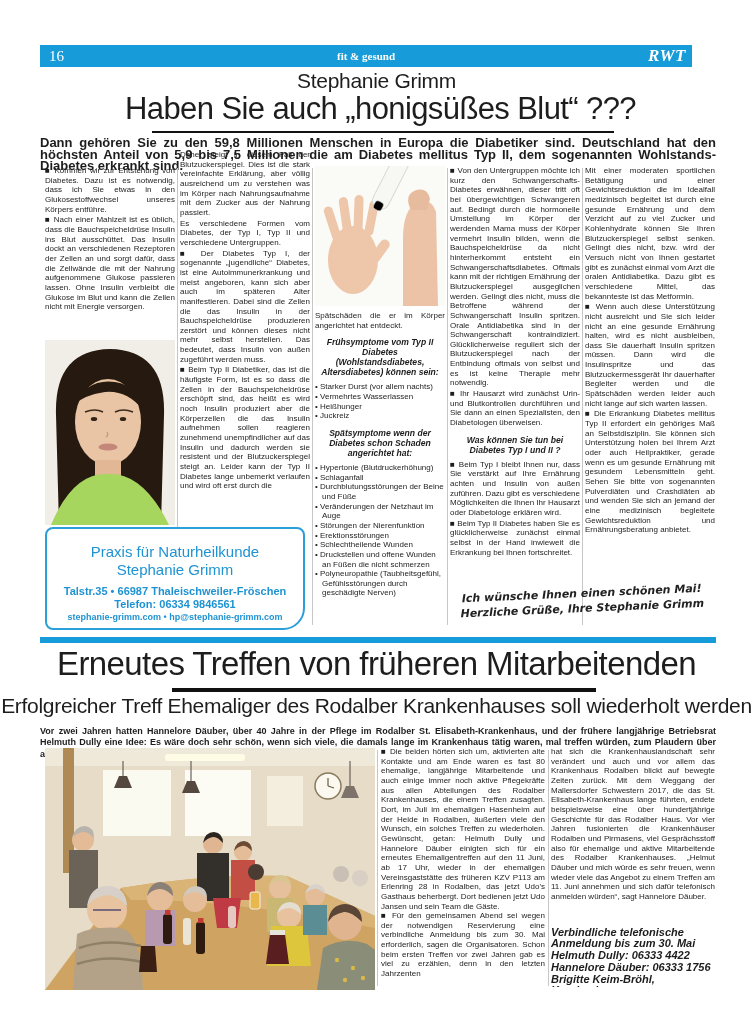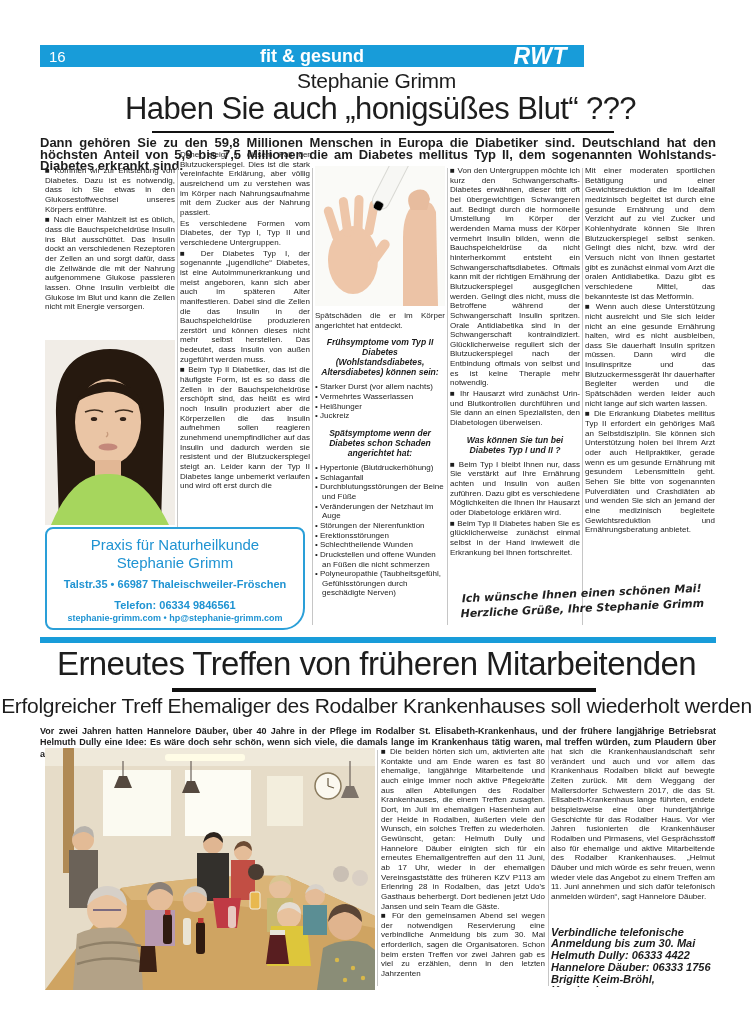"16" .barhead { font-family: none -> Liberation Serif, serif; width: 544px -> 652px }
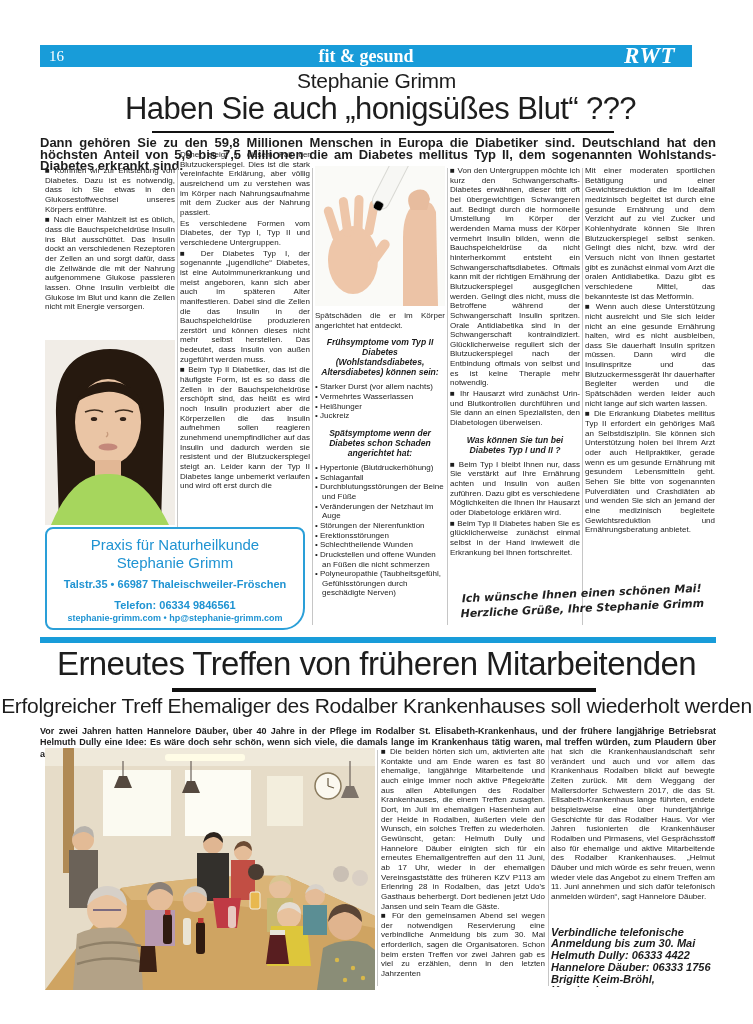"fit & gesund" .section { font-size: 18px -> 11px }
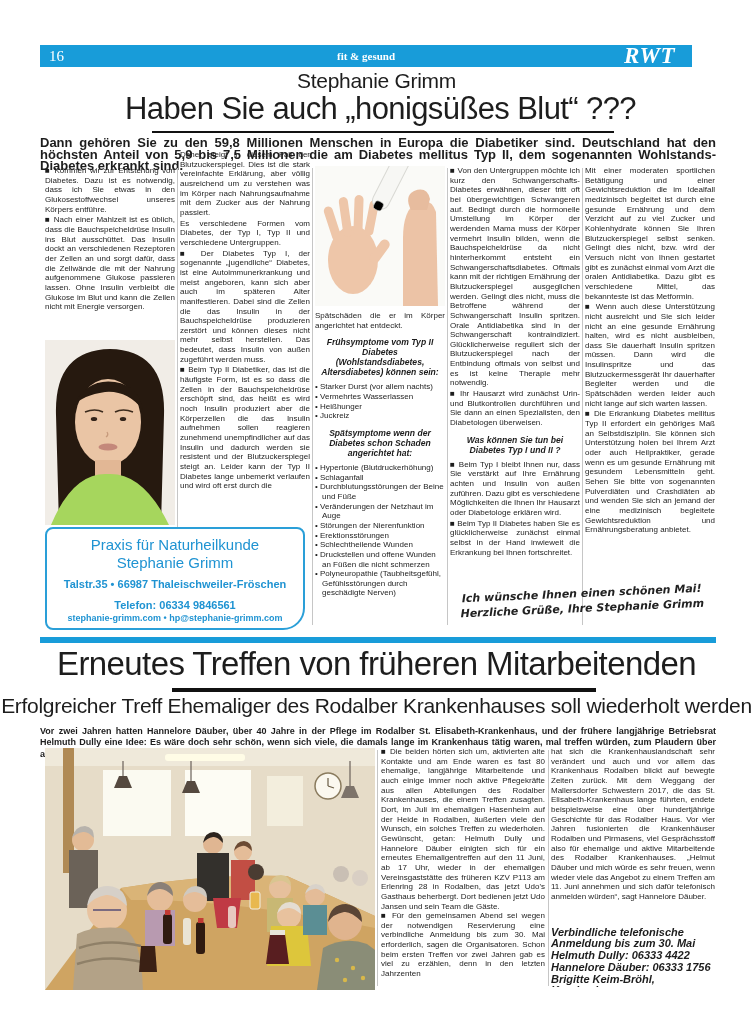"RWT" .brand { font-size: 23px -> 17px; right: 17px -> 6px }
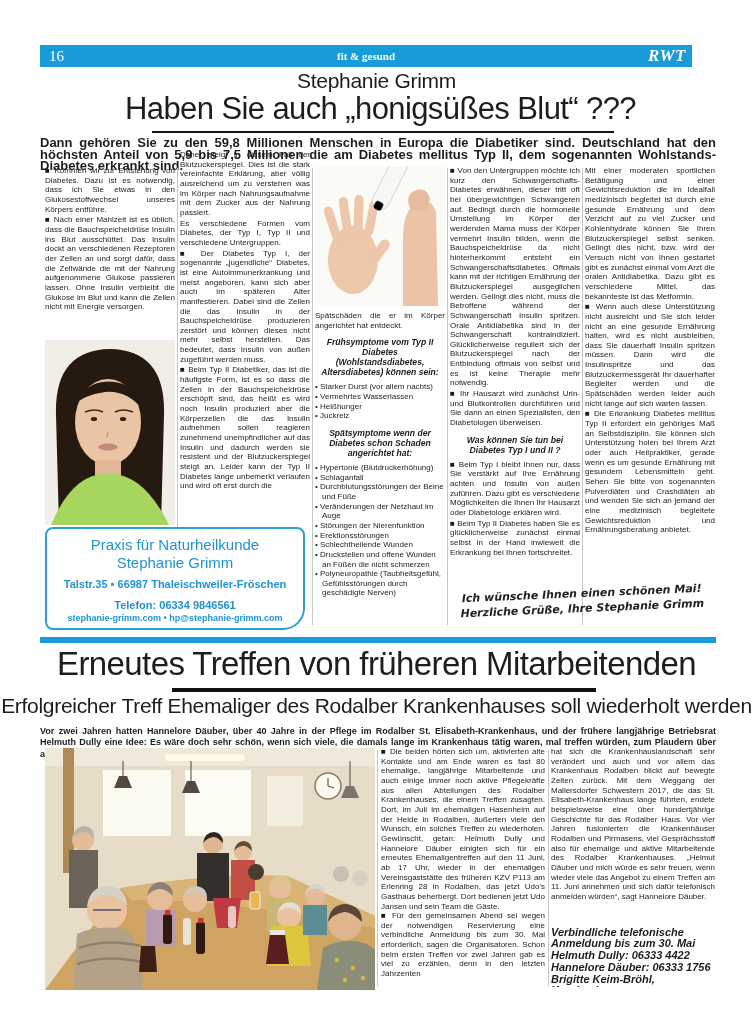"Praxis für Naturheilkunde" .infobox { padding-top: 7px -> 14px }
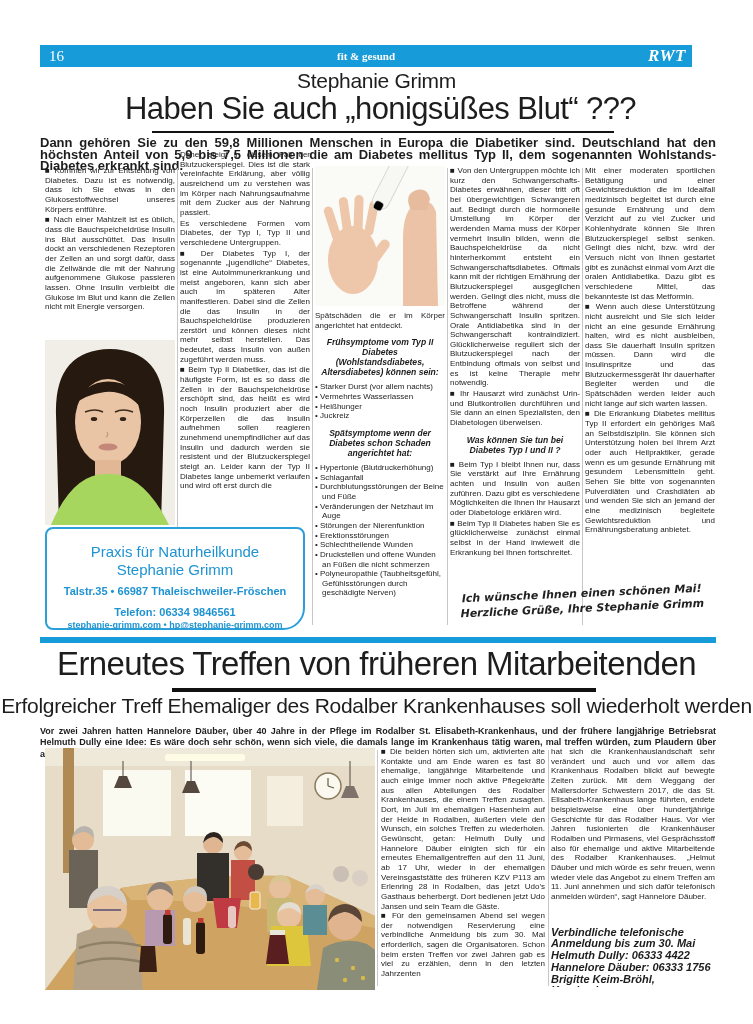"Telefon: 06334 9846561" div.ib-addr { margin-top: 8px -> 0 }
